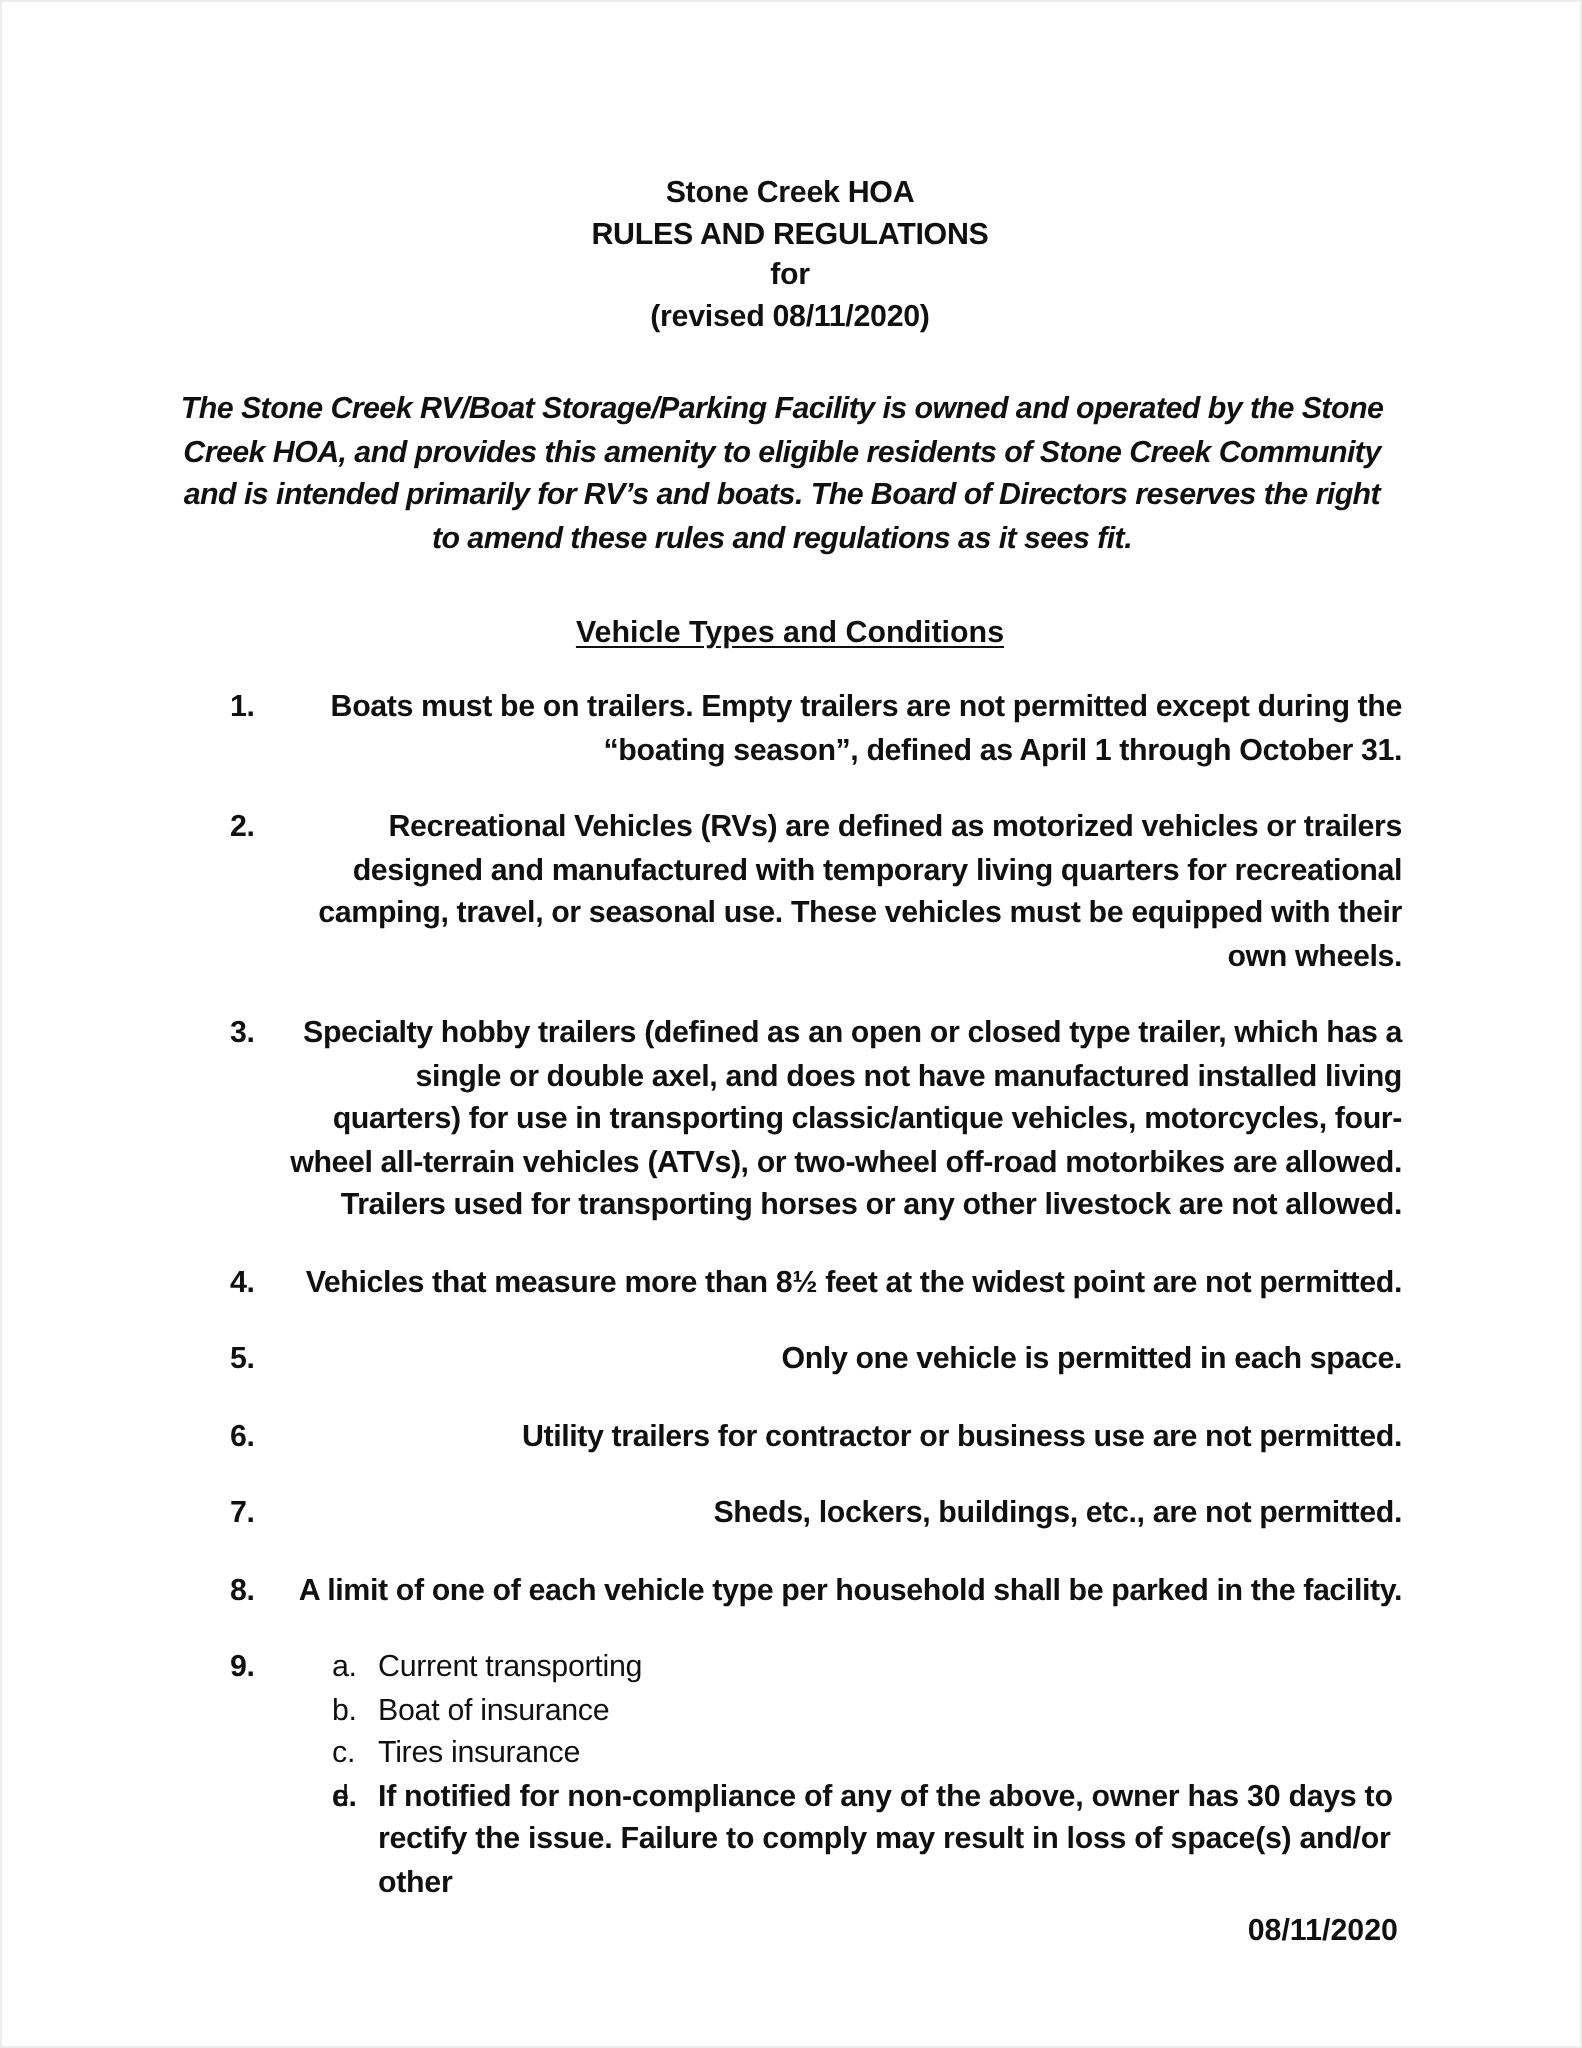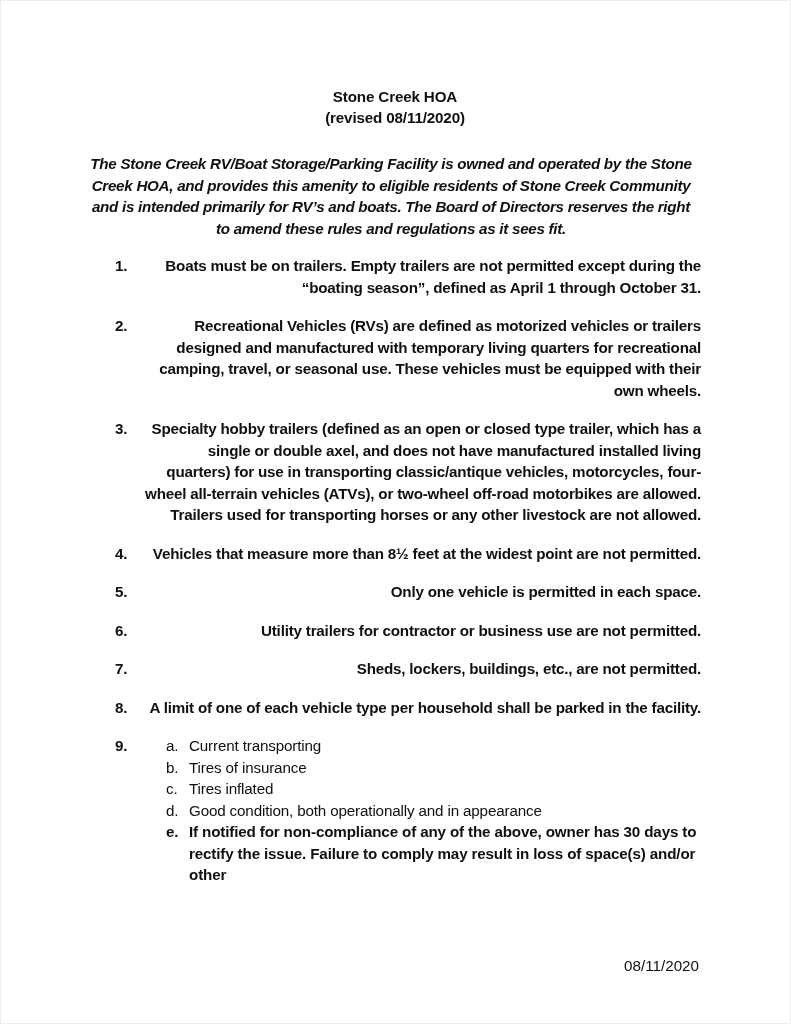"RULES AND REGULATIONS" div.title-line { html: none -> <div>RULES AND REGULATIONS</div> }
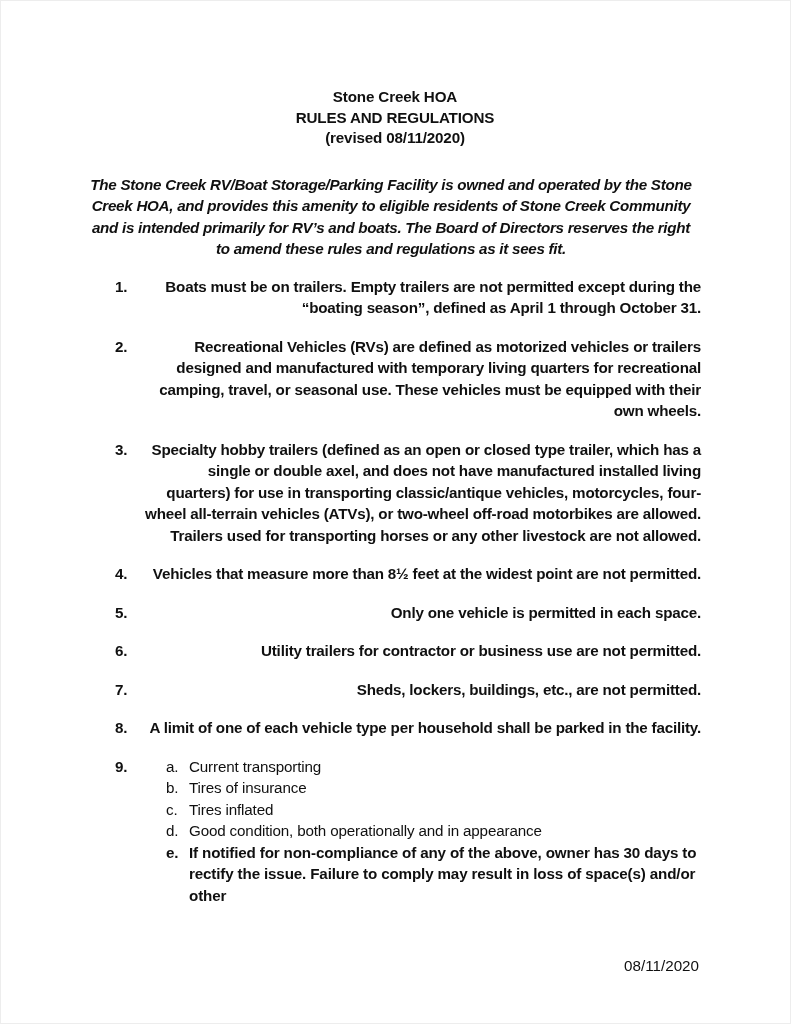"for" div.title-line { html: none -> <div>for</div> }
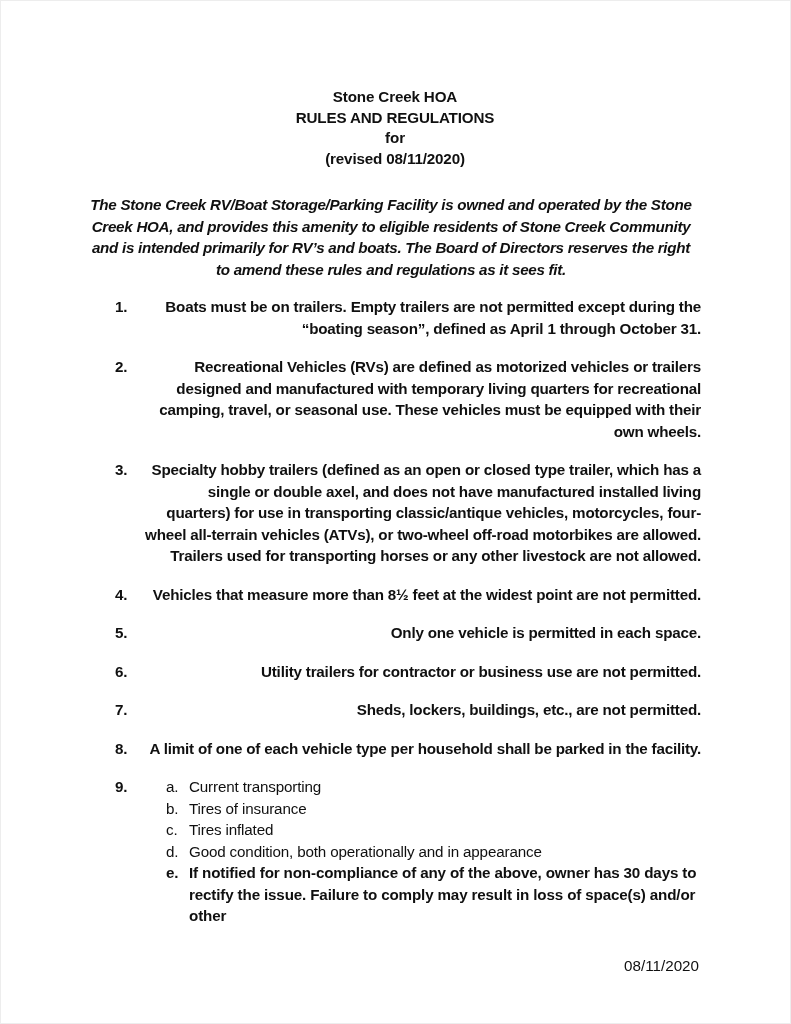"Vehicle Types and Conditions" div.section-heading { html: none -> <div> <span>Vehicle Types and Conditions</span> </div> }
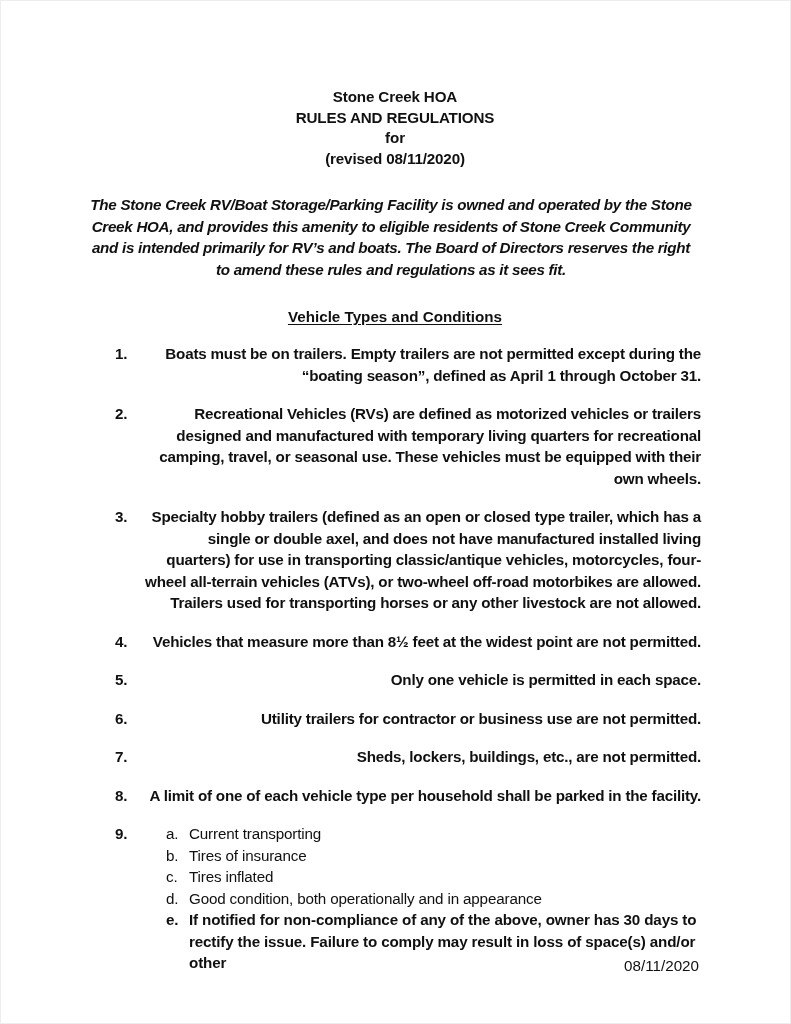"Tires of insurance" span { text: Tires -> Boat }
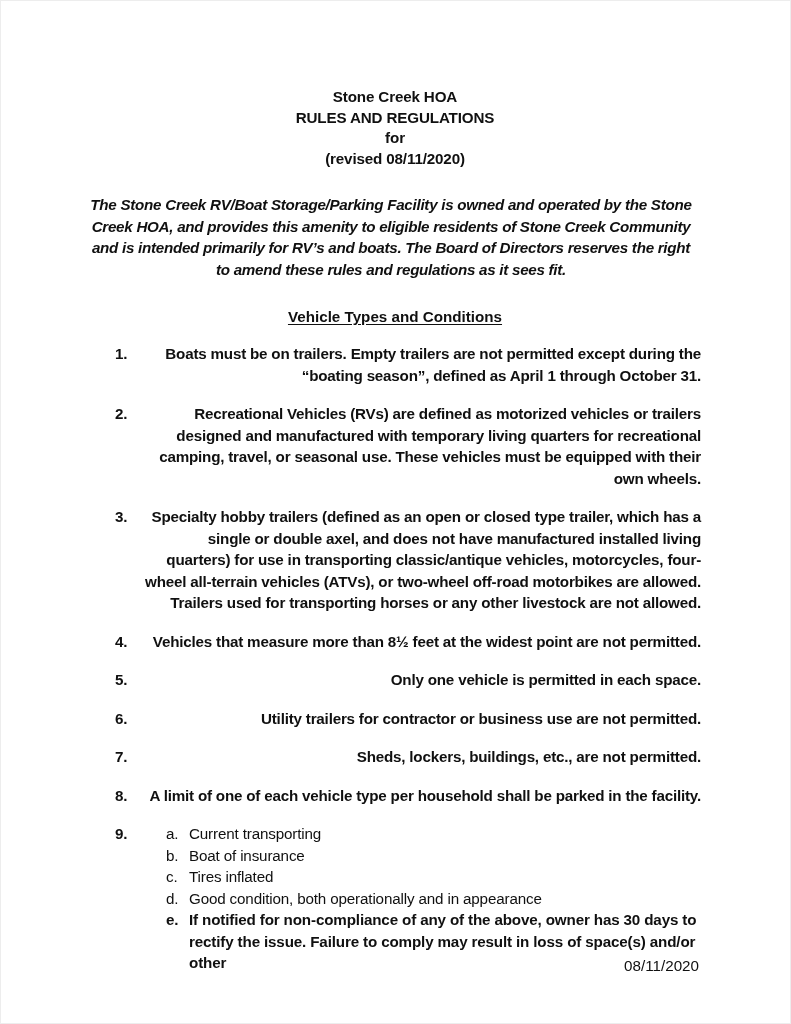"Tires inflated" span { text: inflated -> insurance }
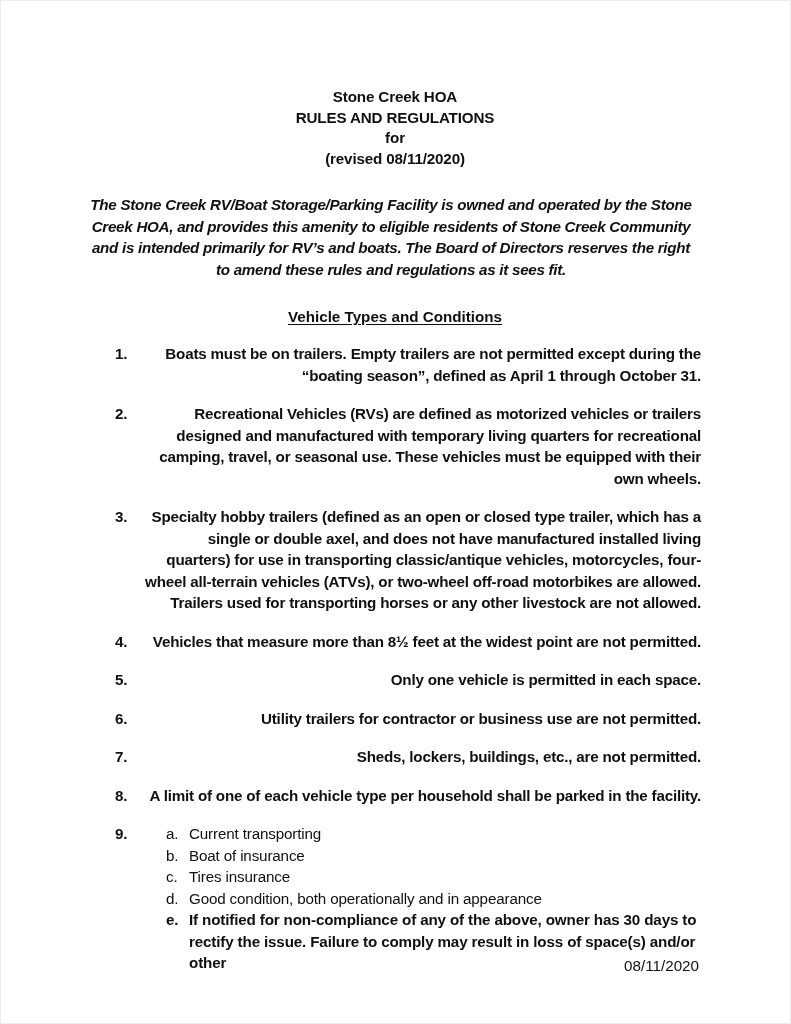"Good condition, both operationally and" span { html: <span>Good condition, both operationally and in appearance</span> -> none }
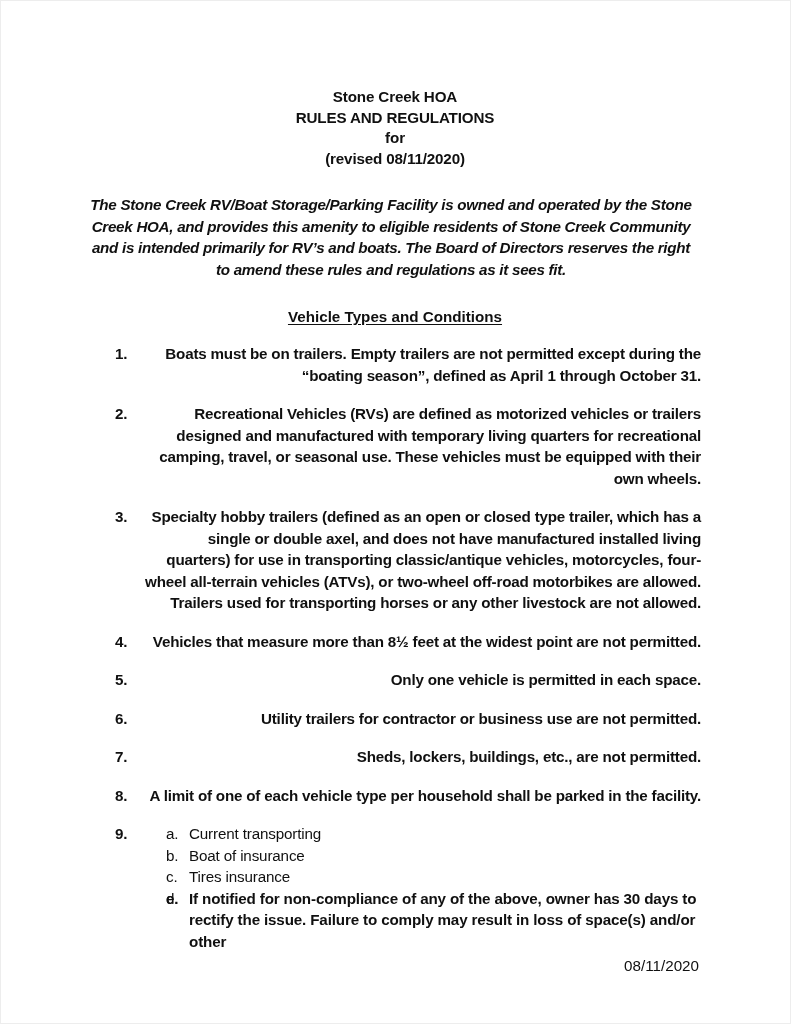"08/11/2020" .footer-date { font-weight: 400 -> 700 }
